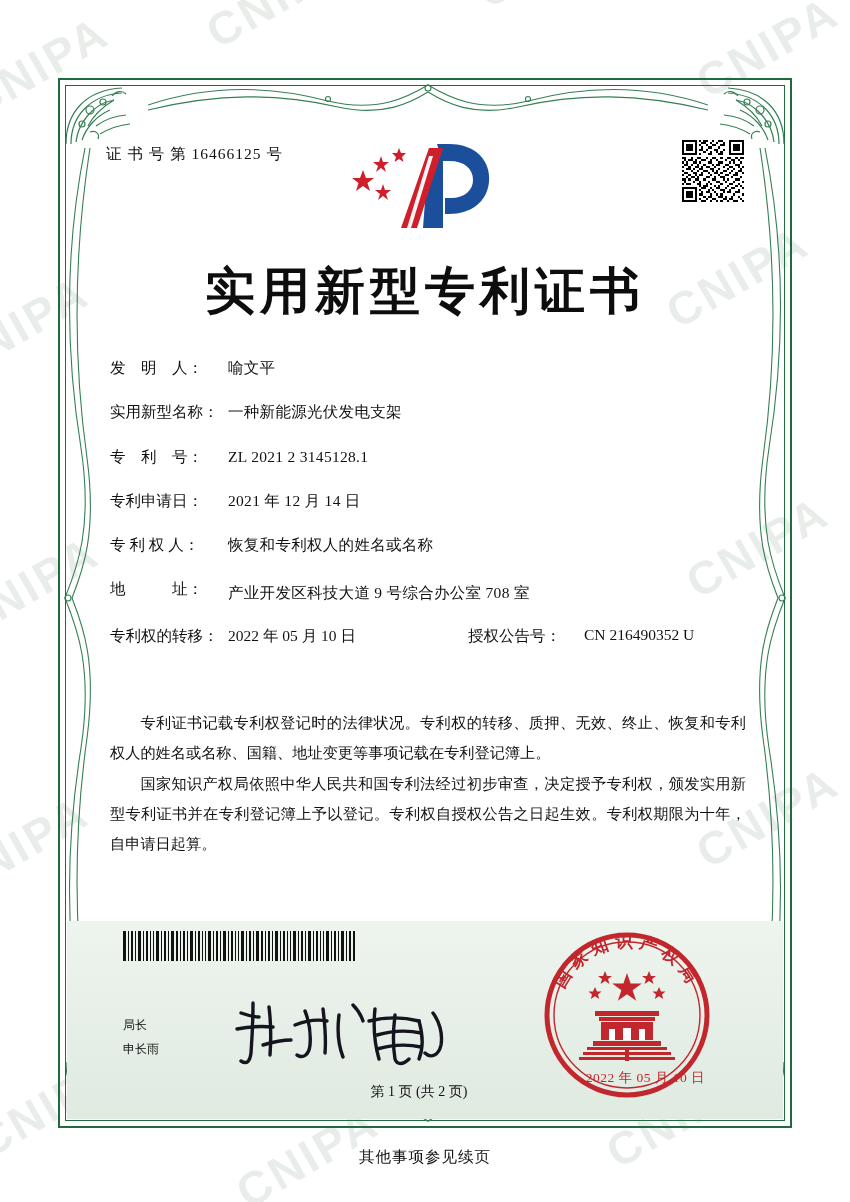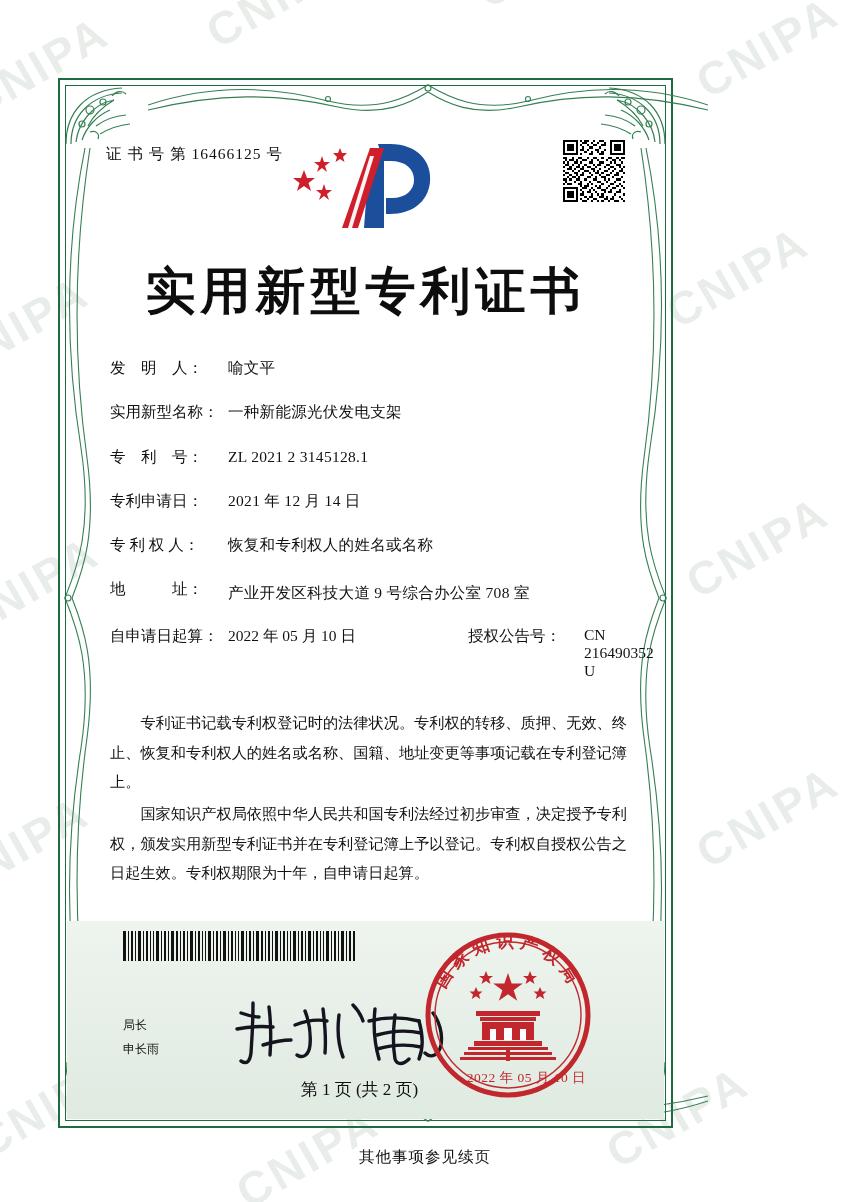"证 书 号 第 16466125" #certificate { width: 615px -> 734px }
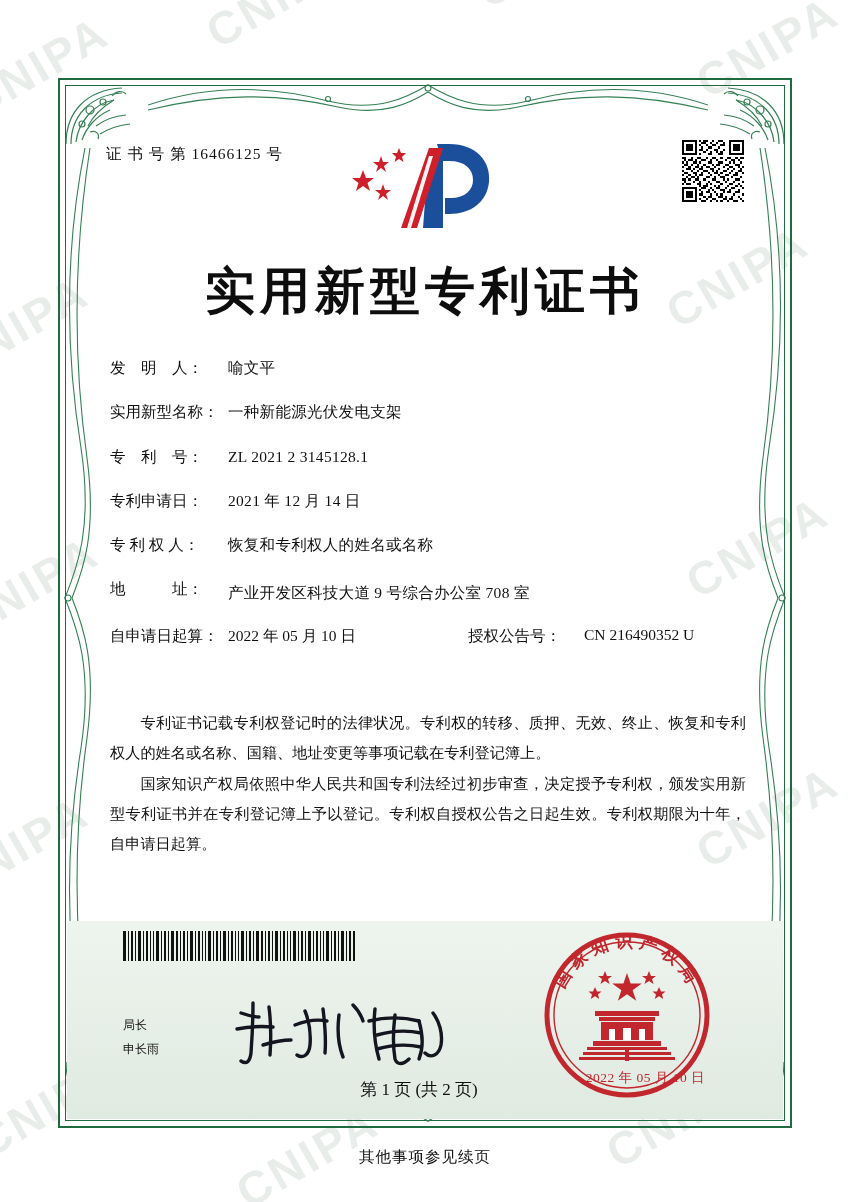"自申请日起算：" div.field-label { text: 自申请日起算 -> 专利权的转移 }
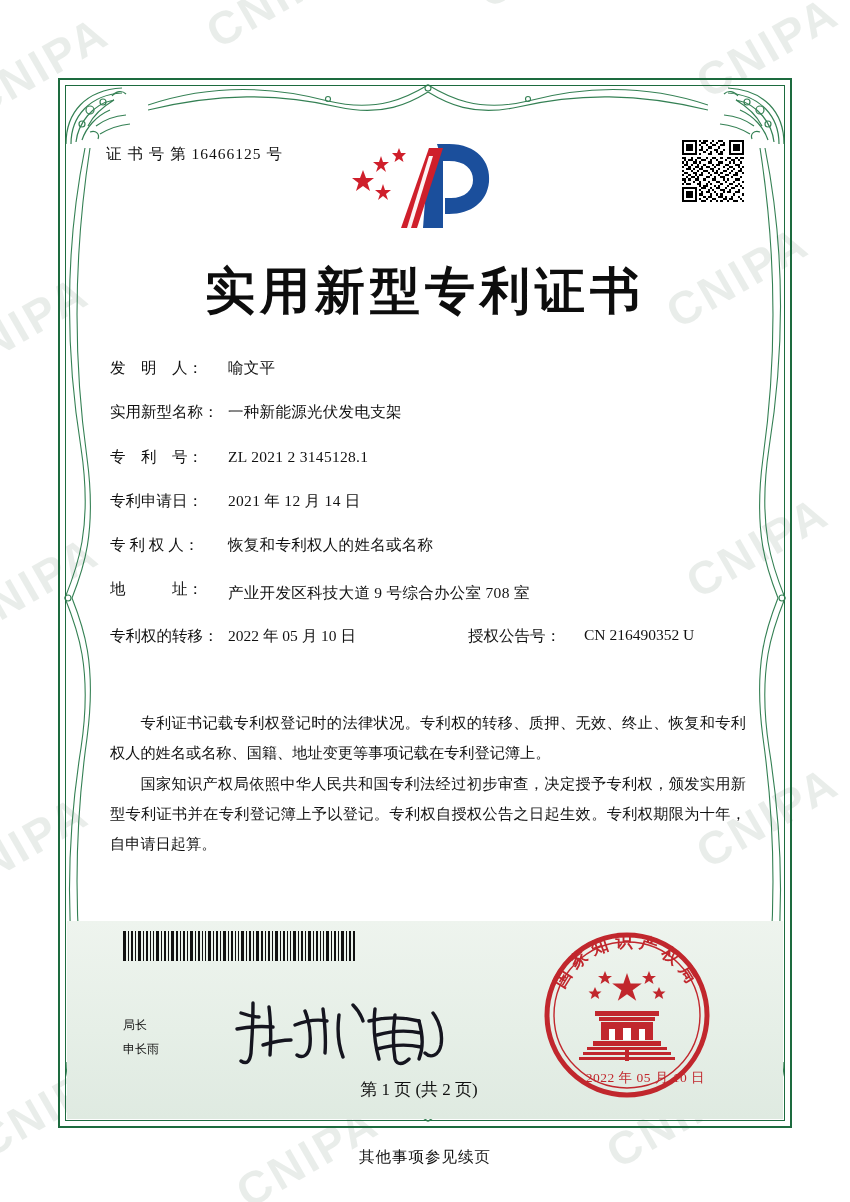"第 1 页 (共 2" #page-number { font-size: 17px -> 14px }
